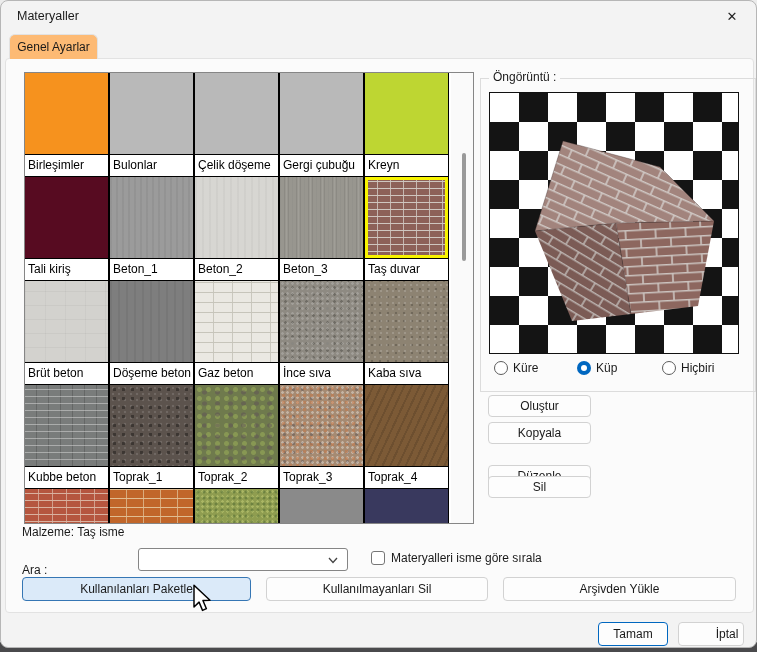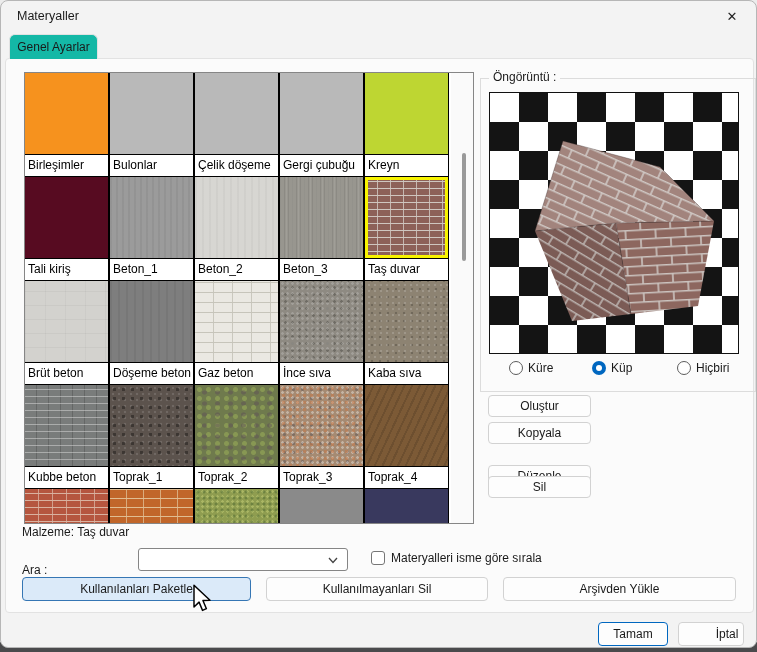"Genel Ayarlar" .tab { background: #14b8a6 -> #fdba74 }
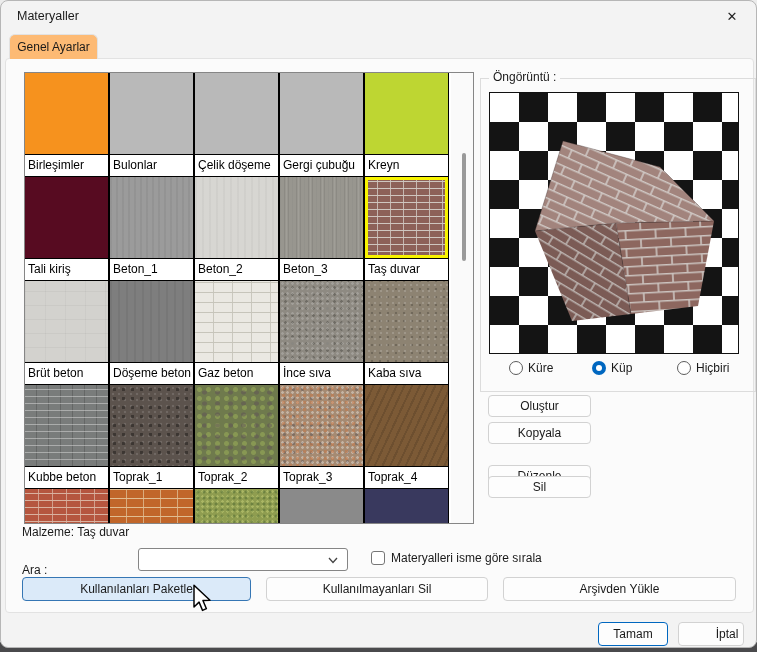"Küre" .radio-row { left: 23px -> 8px }
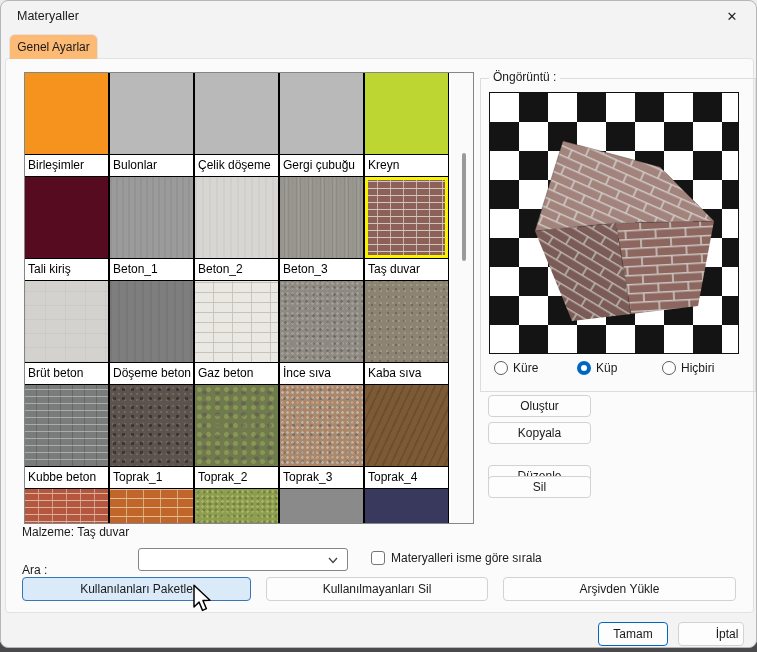"Malzeme: Taş duvar" div.malzeme { text: duvar -> isme }
